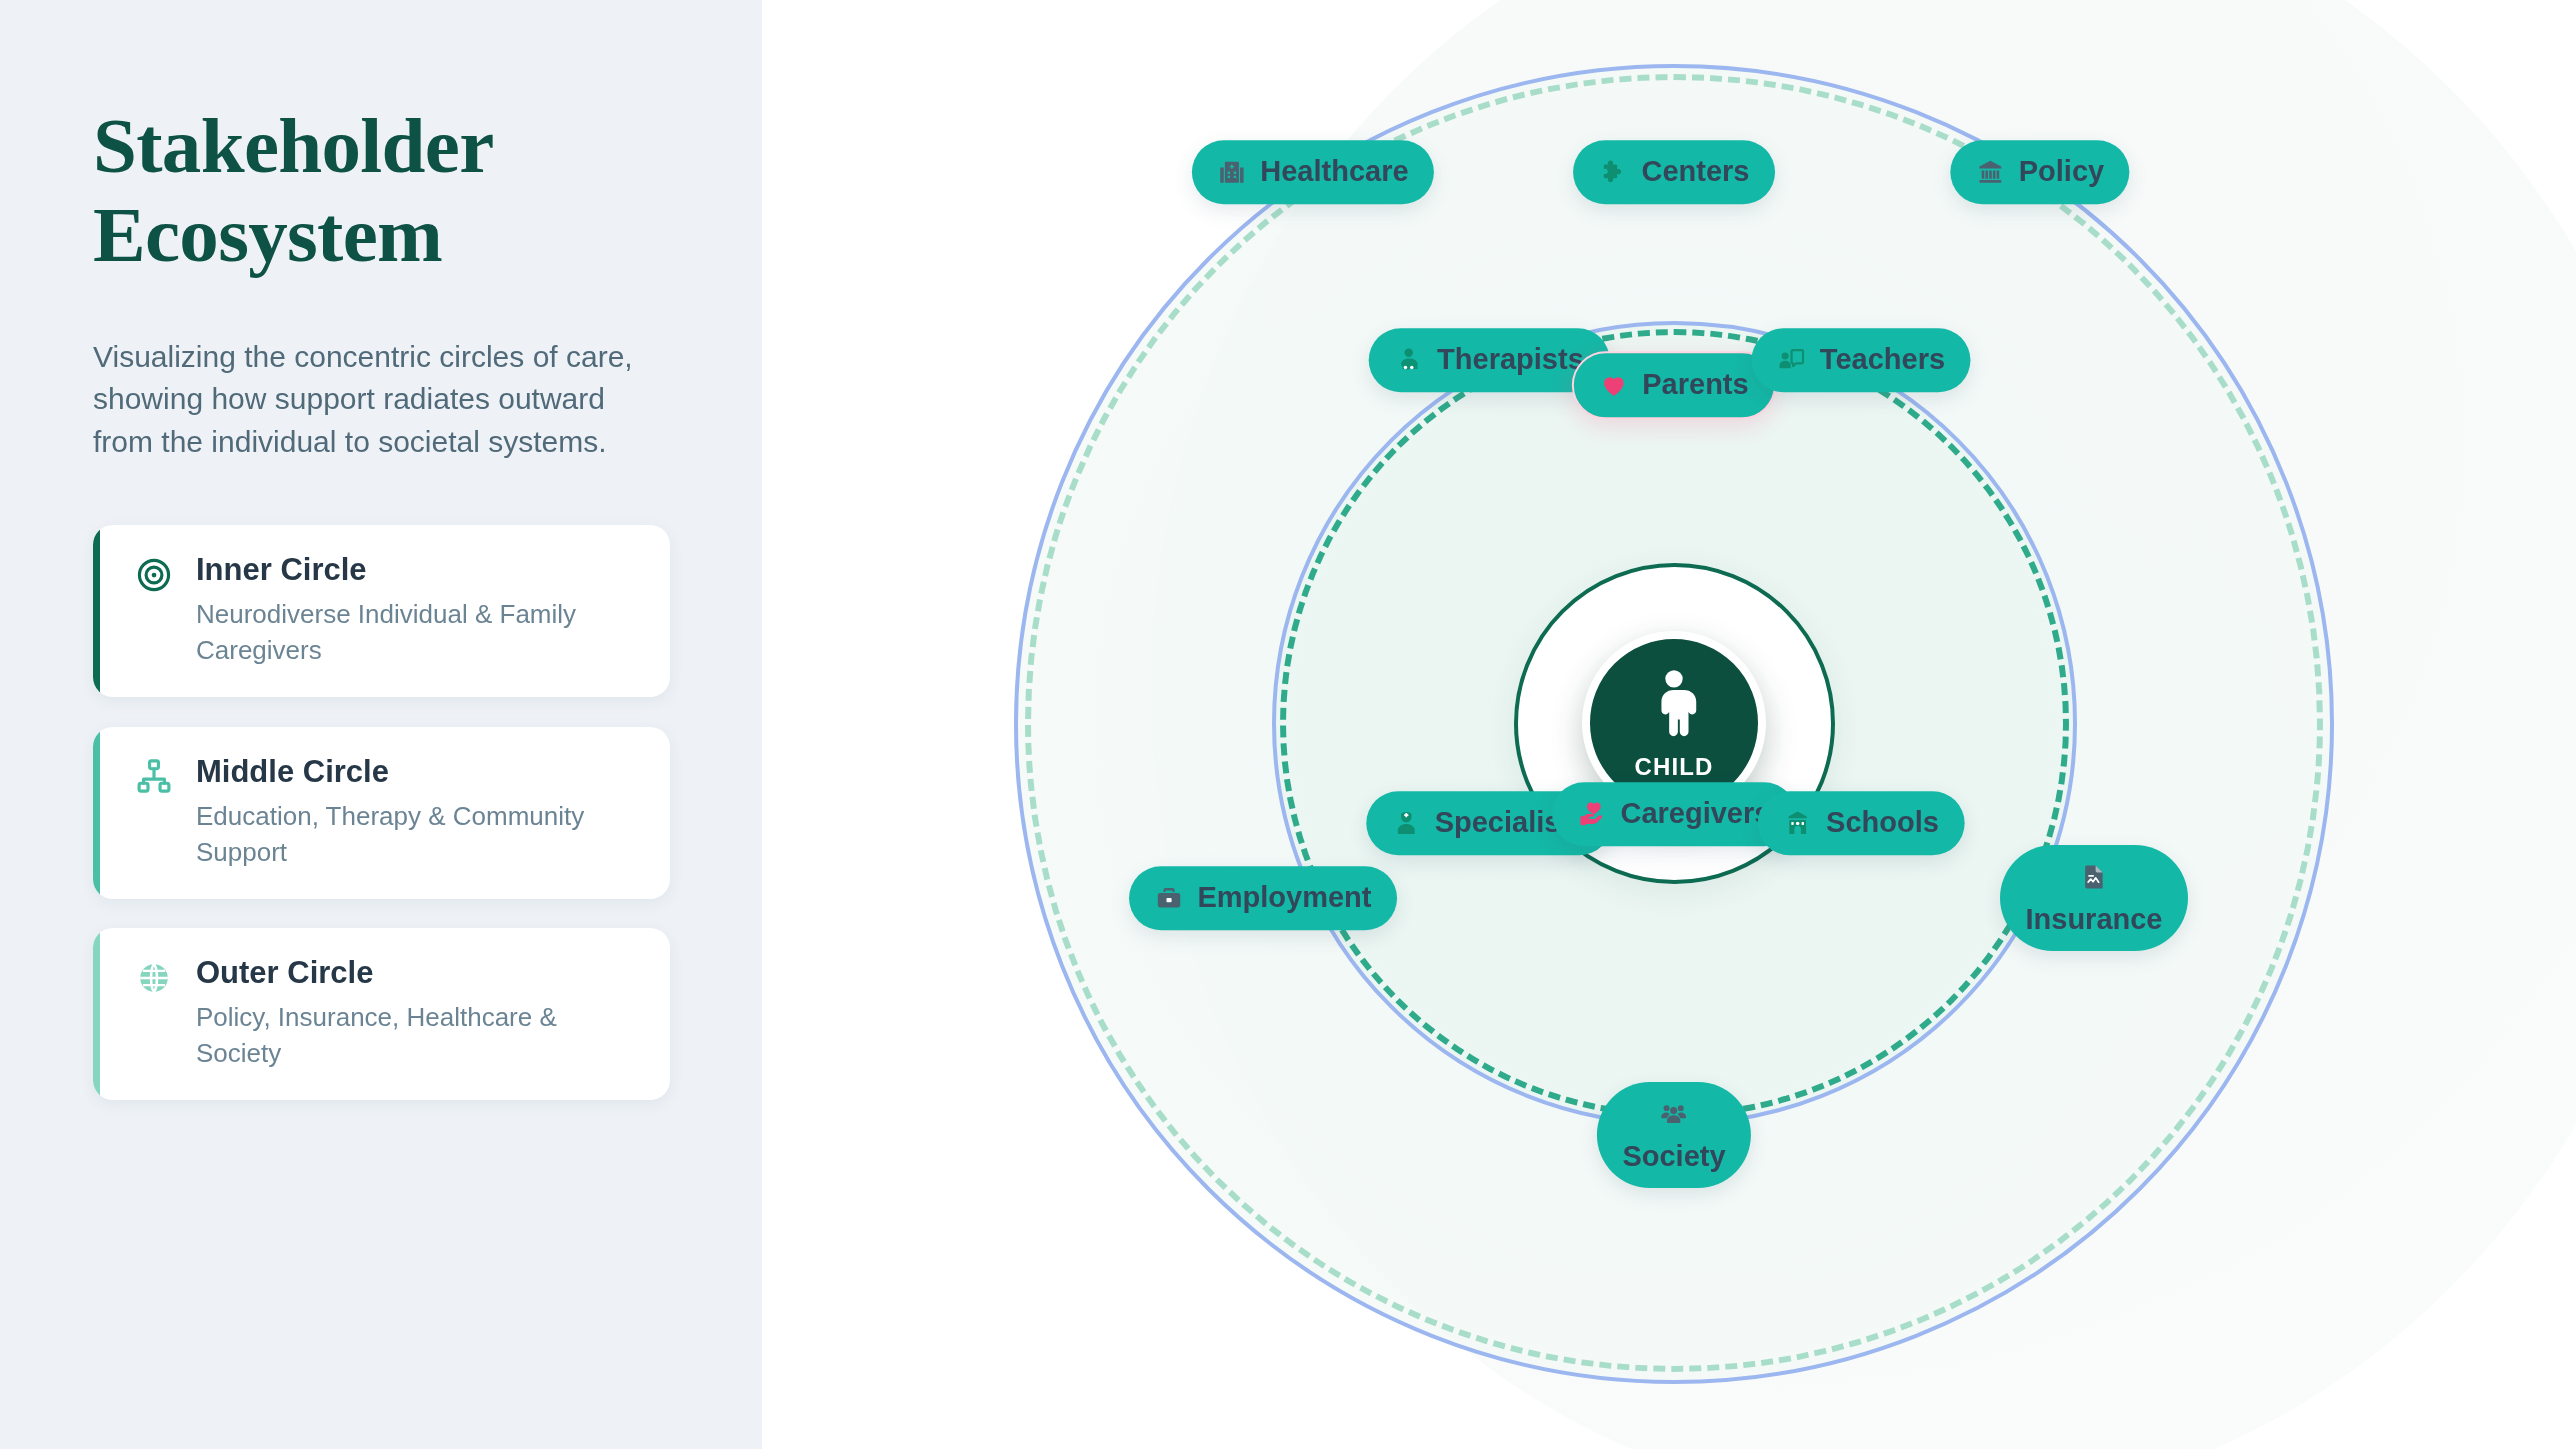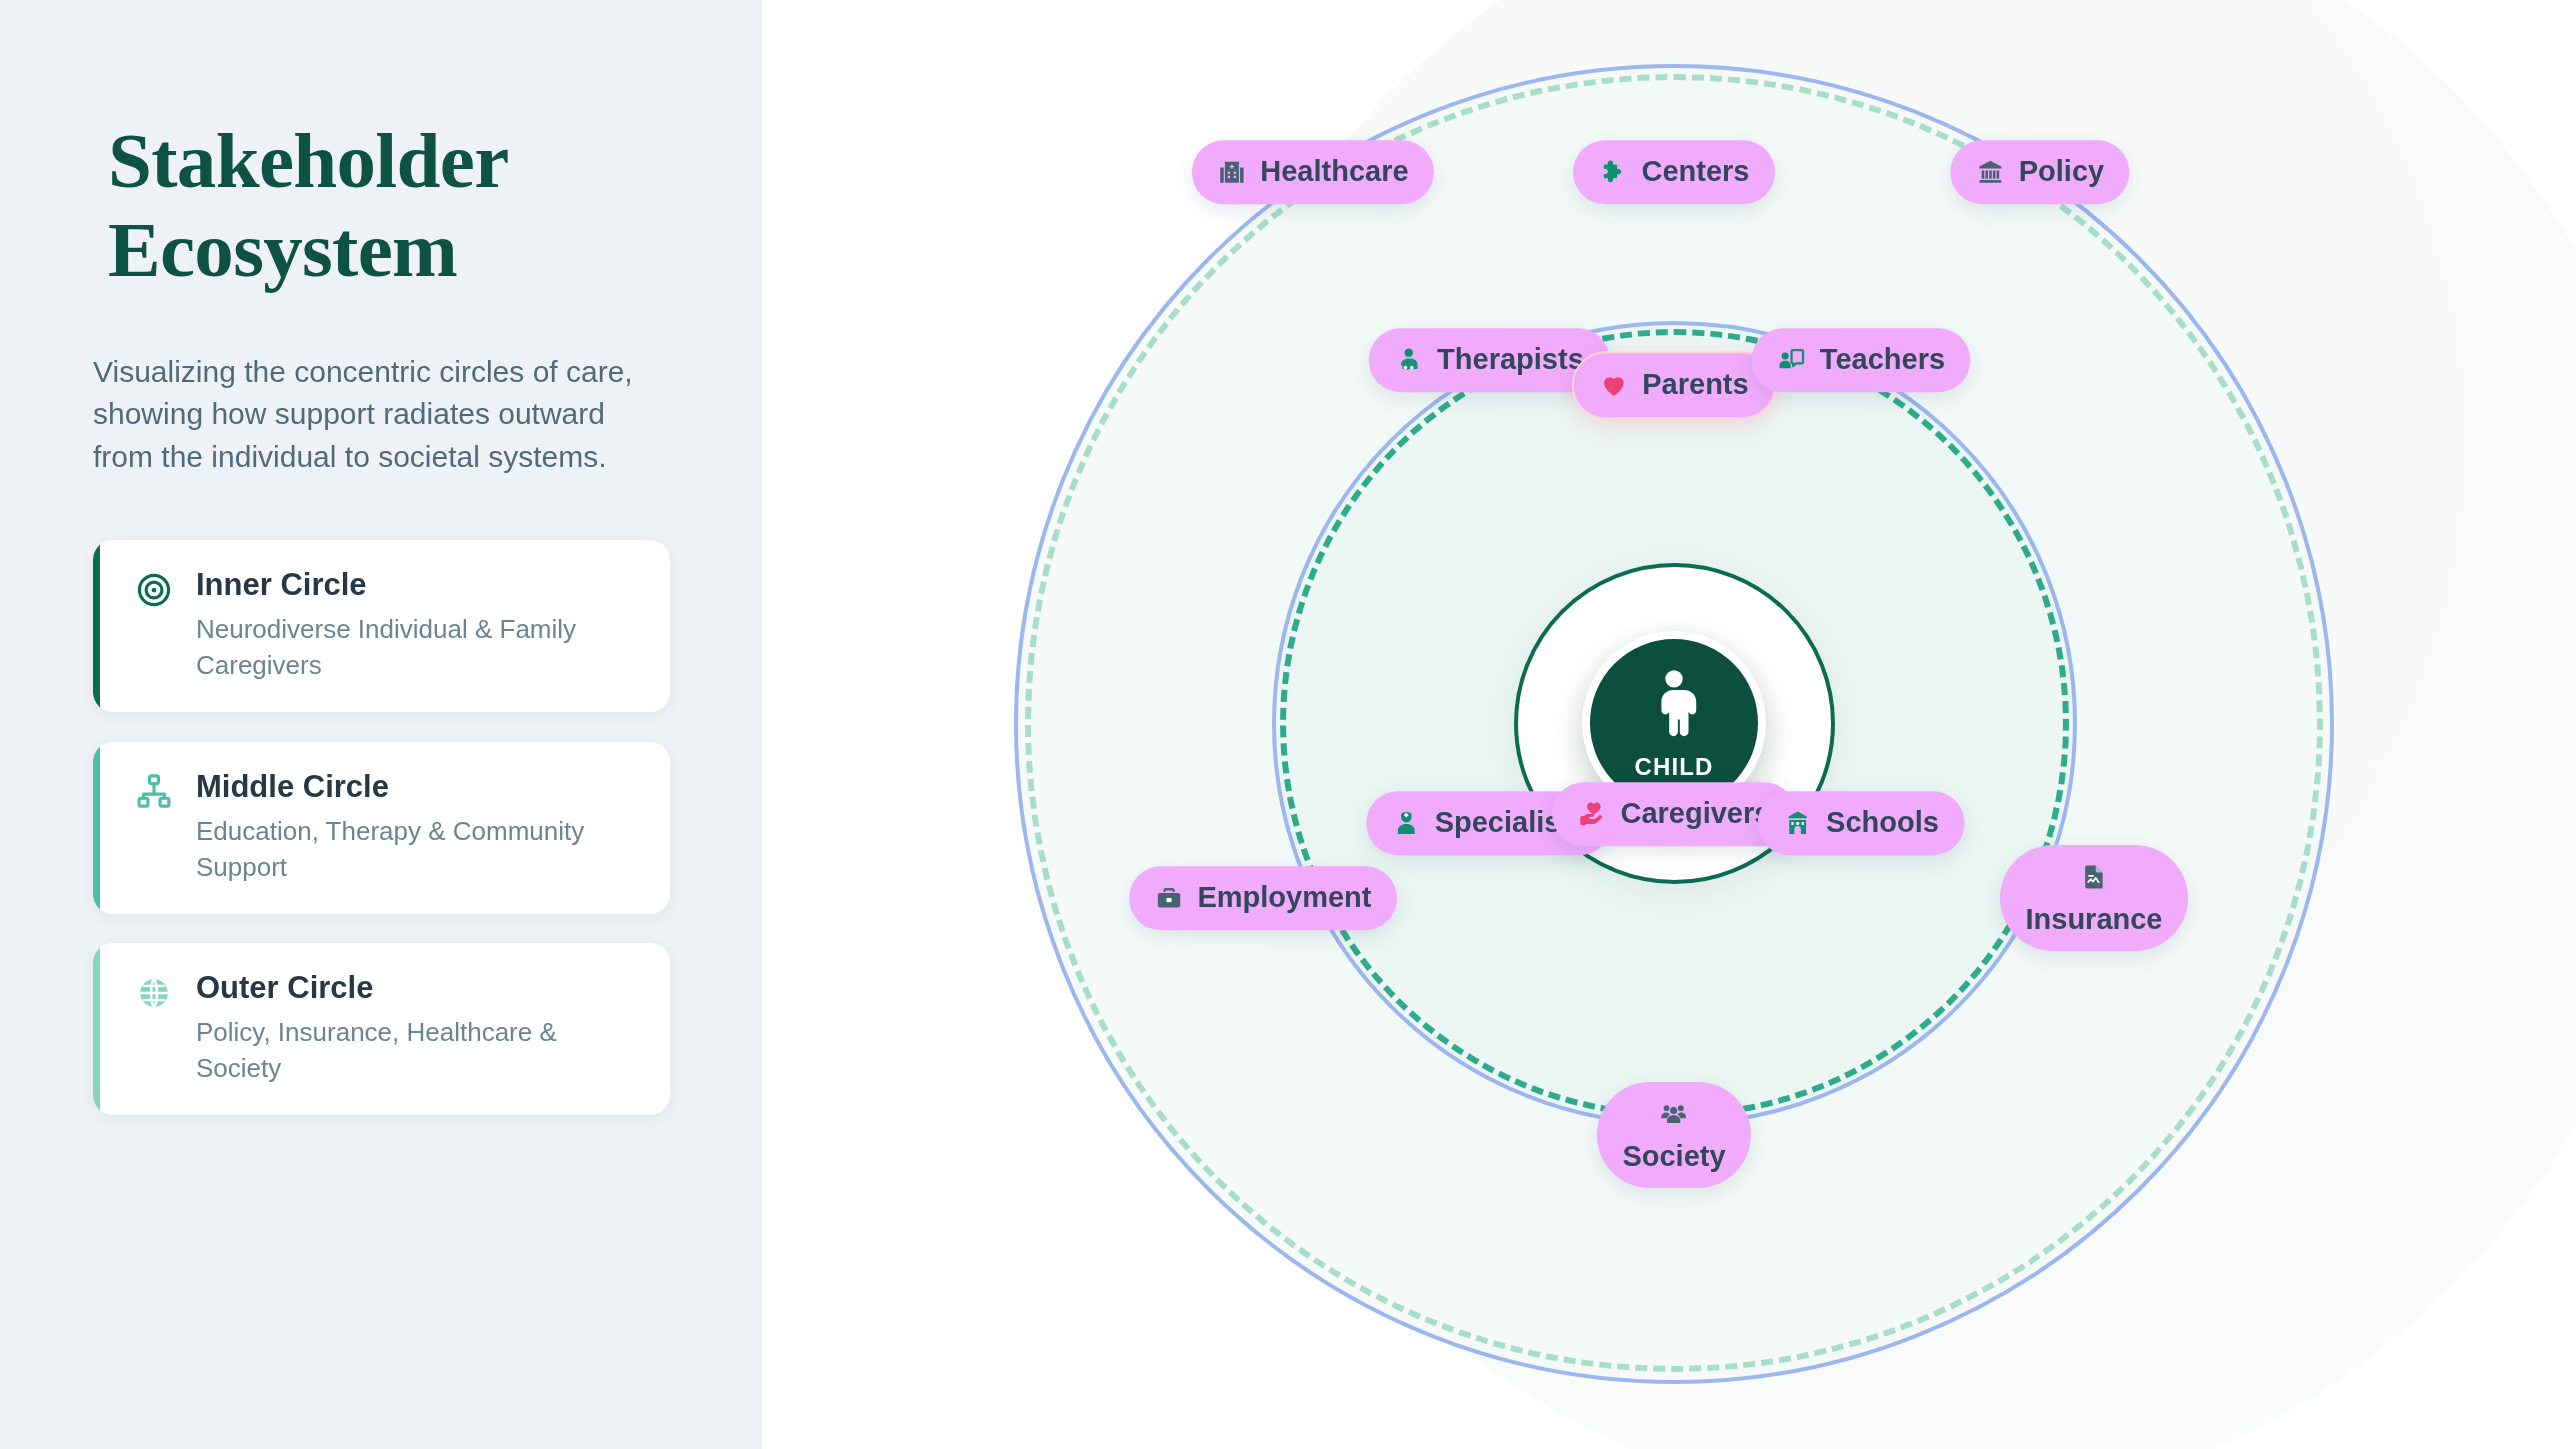"Stakeholder" #page-title { margin: 15px -> 0 }
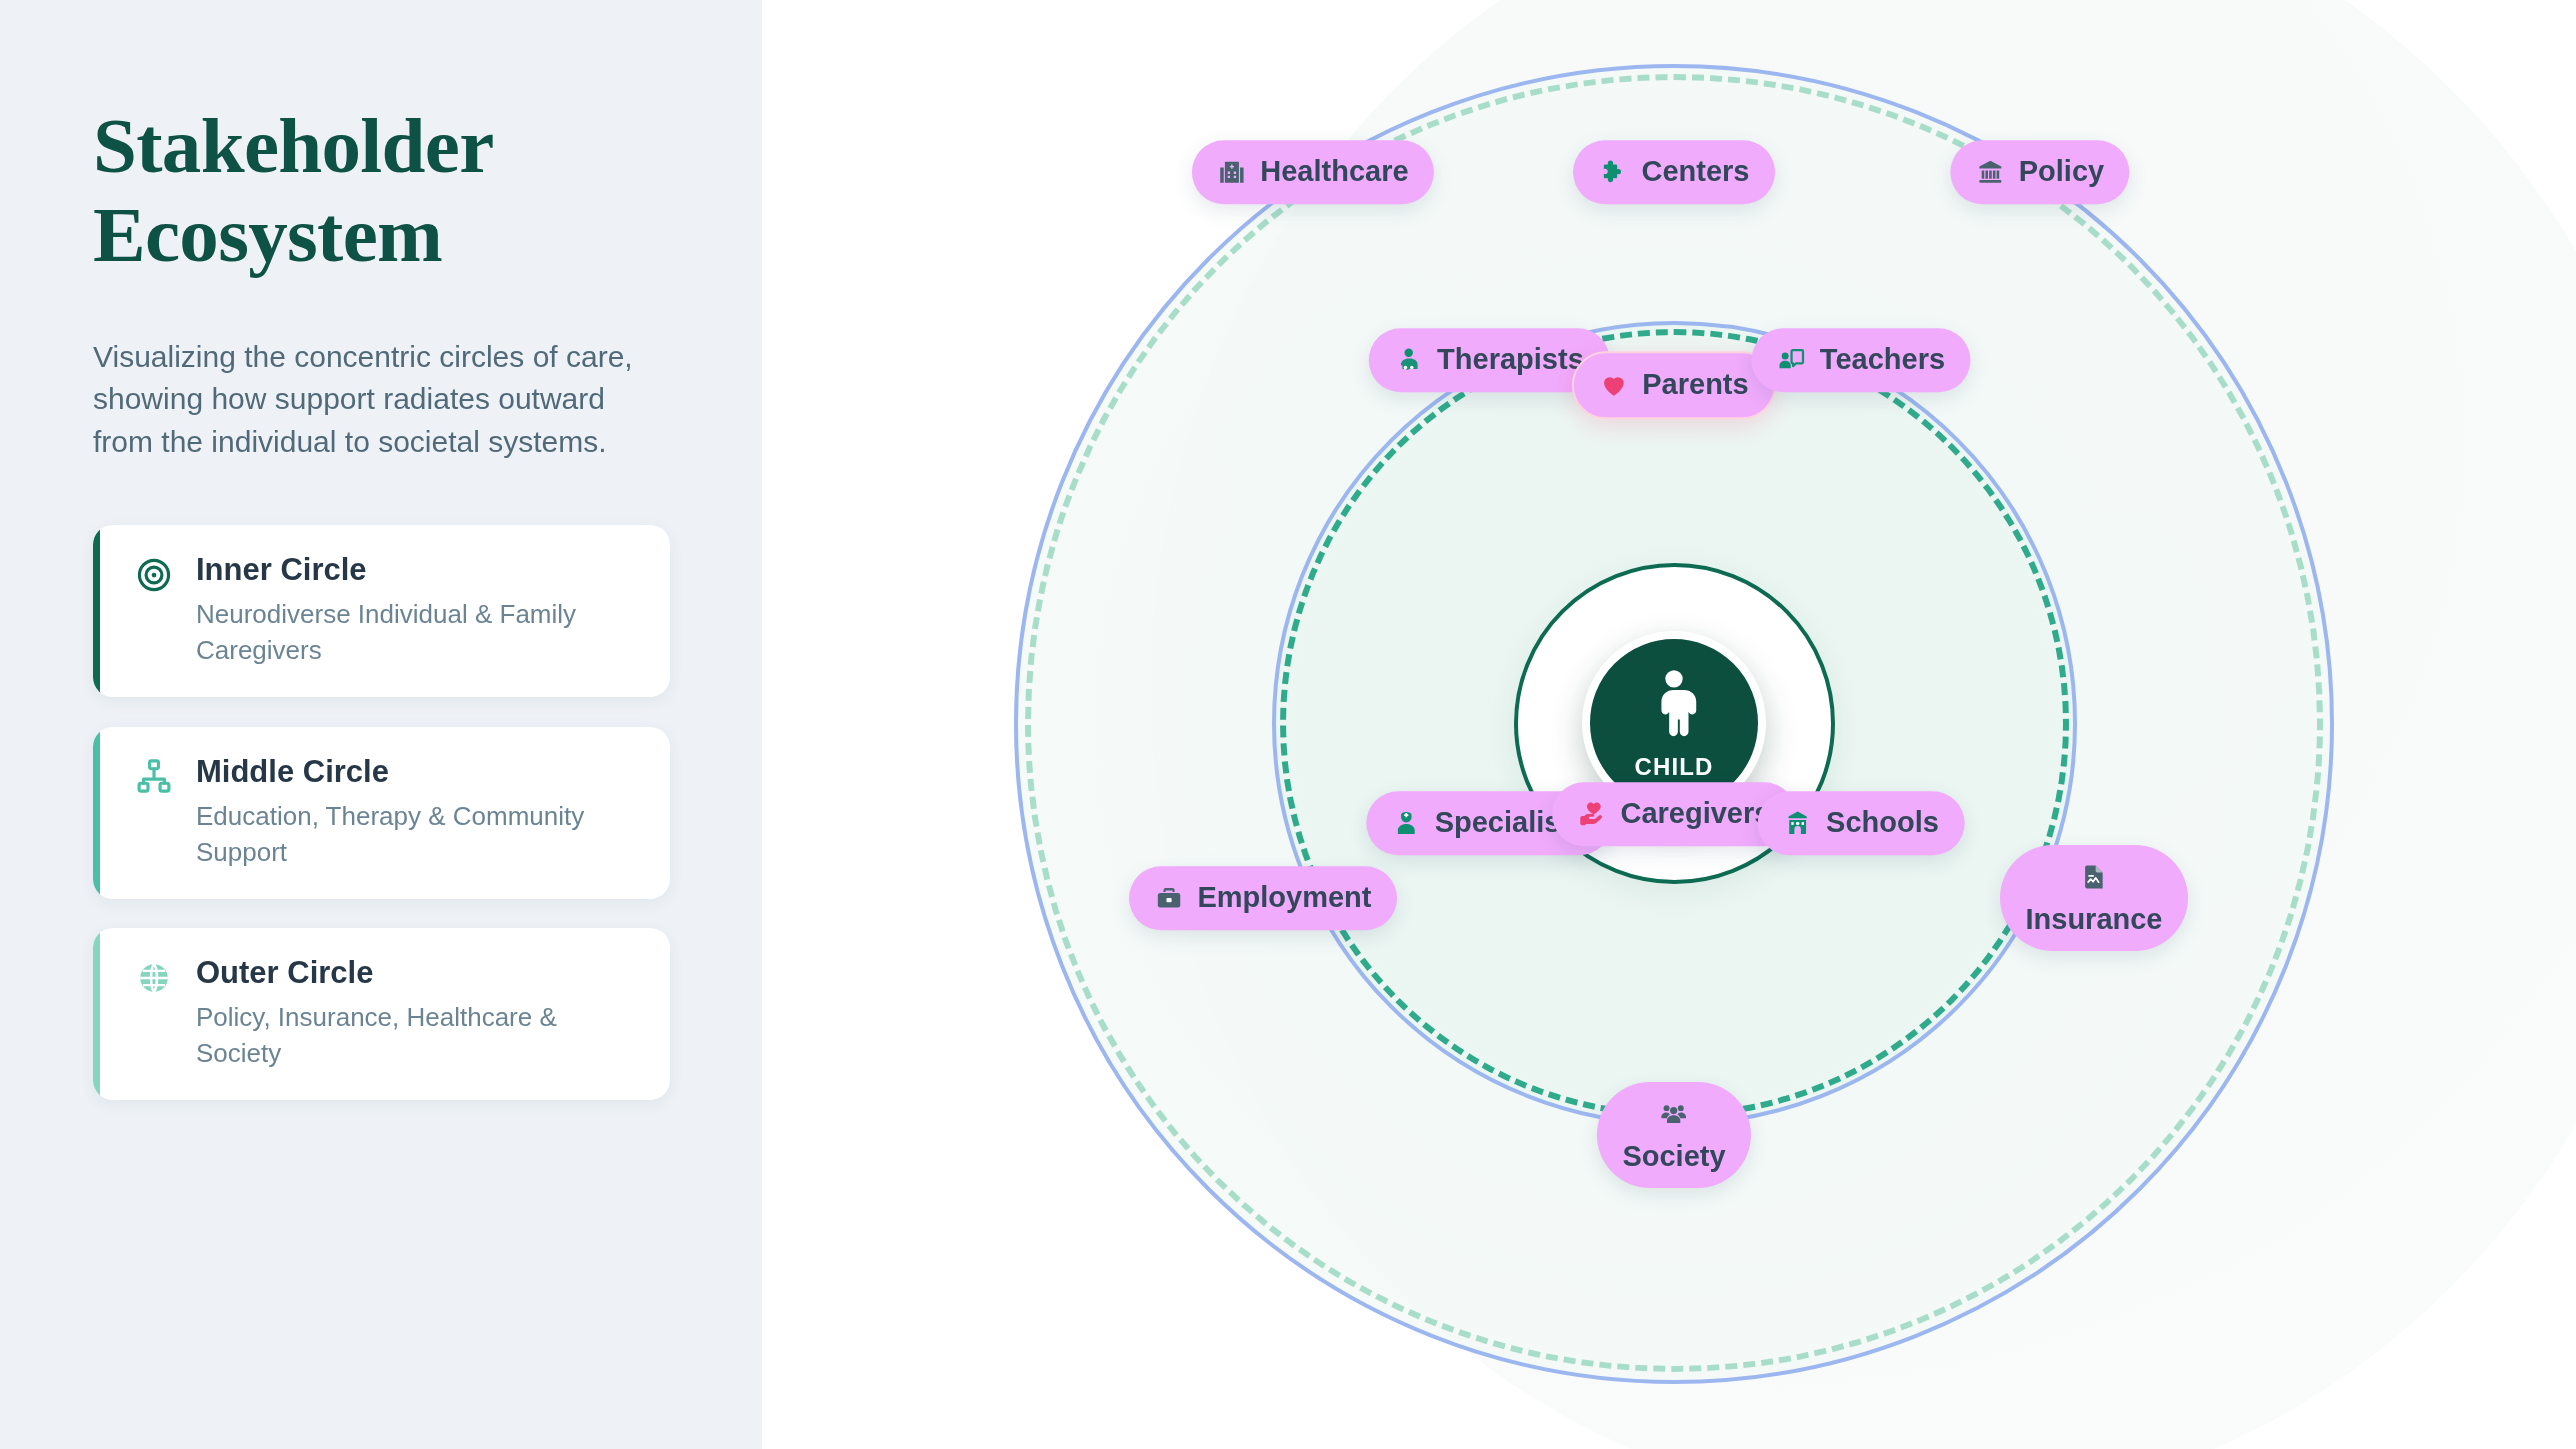"Healthcare" .chip { background: #f0abfc -> #14b8a6 }
